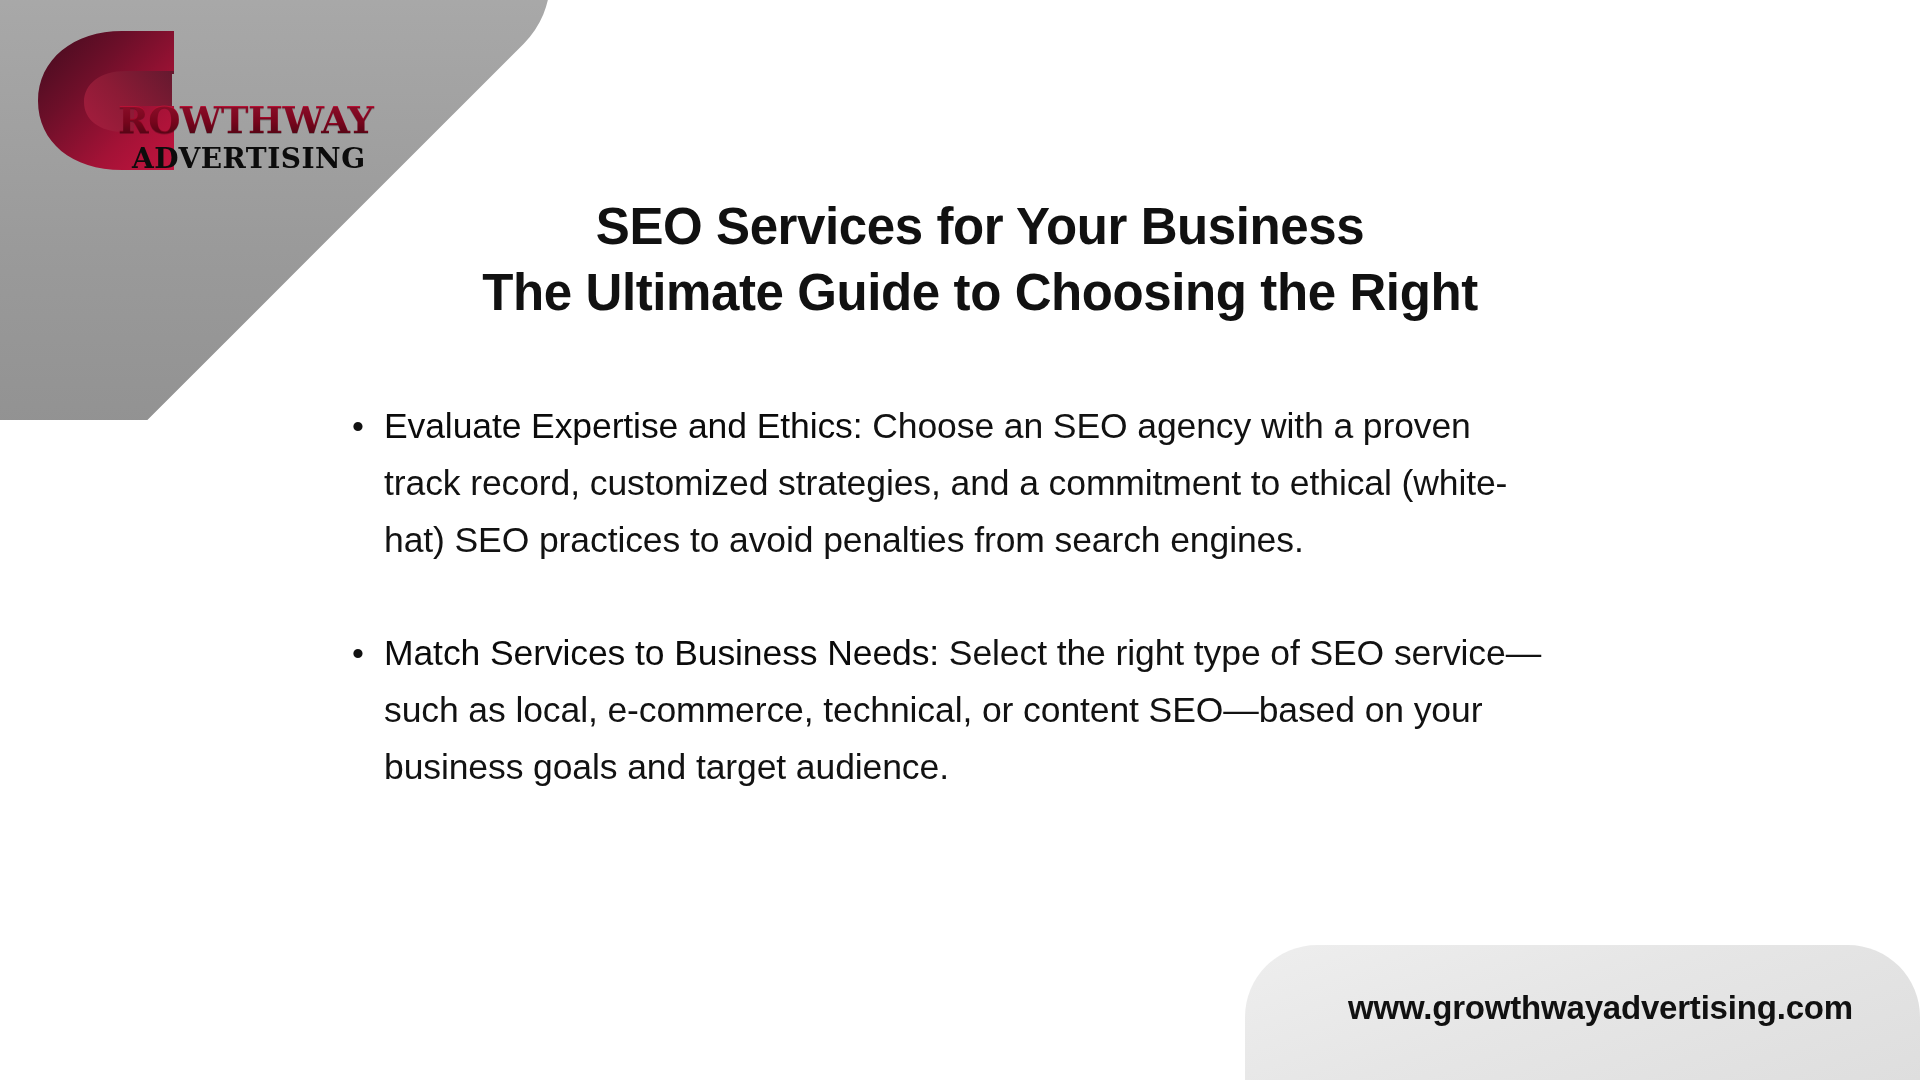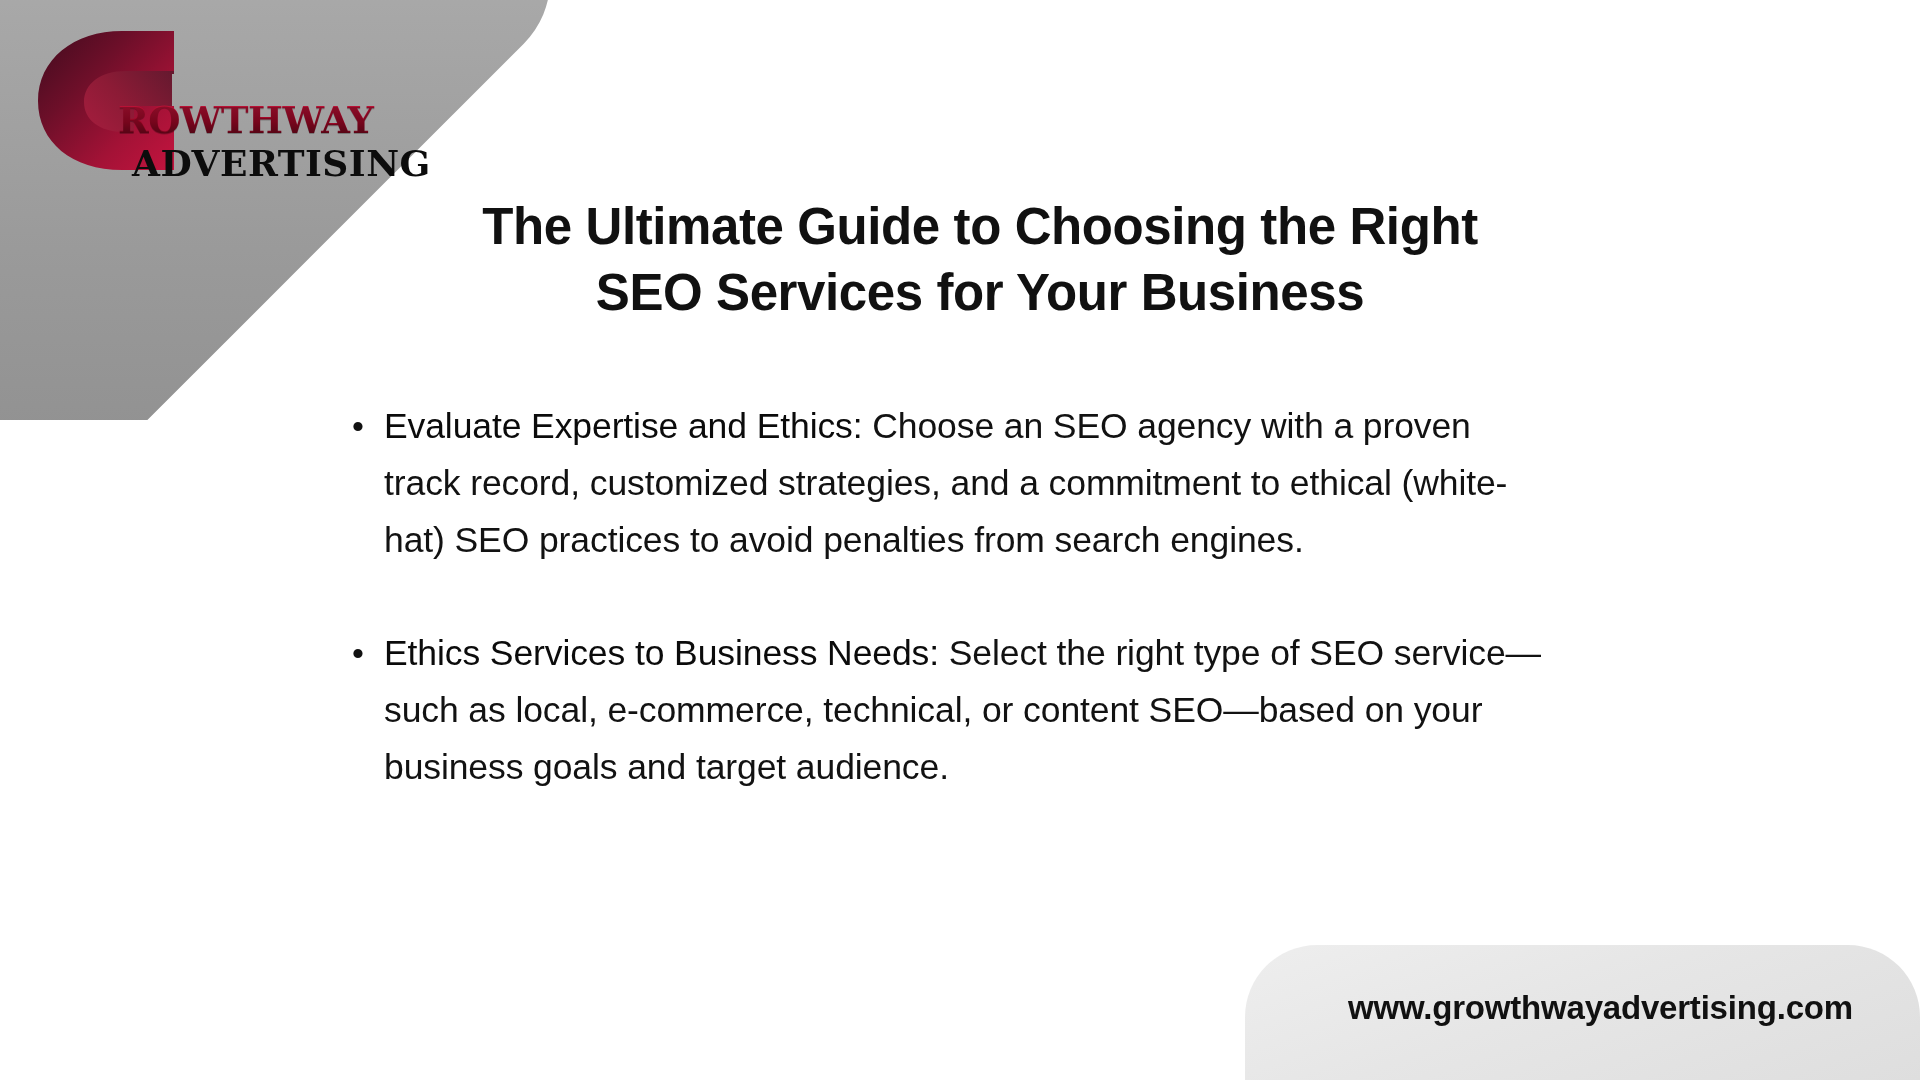"ADVERTISING" .logo-line2 { font-size: 36px -> 28px }
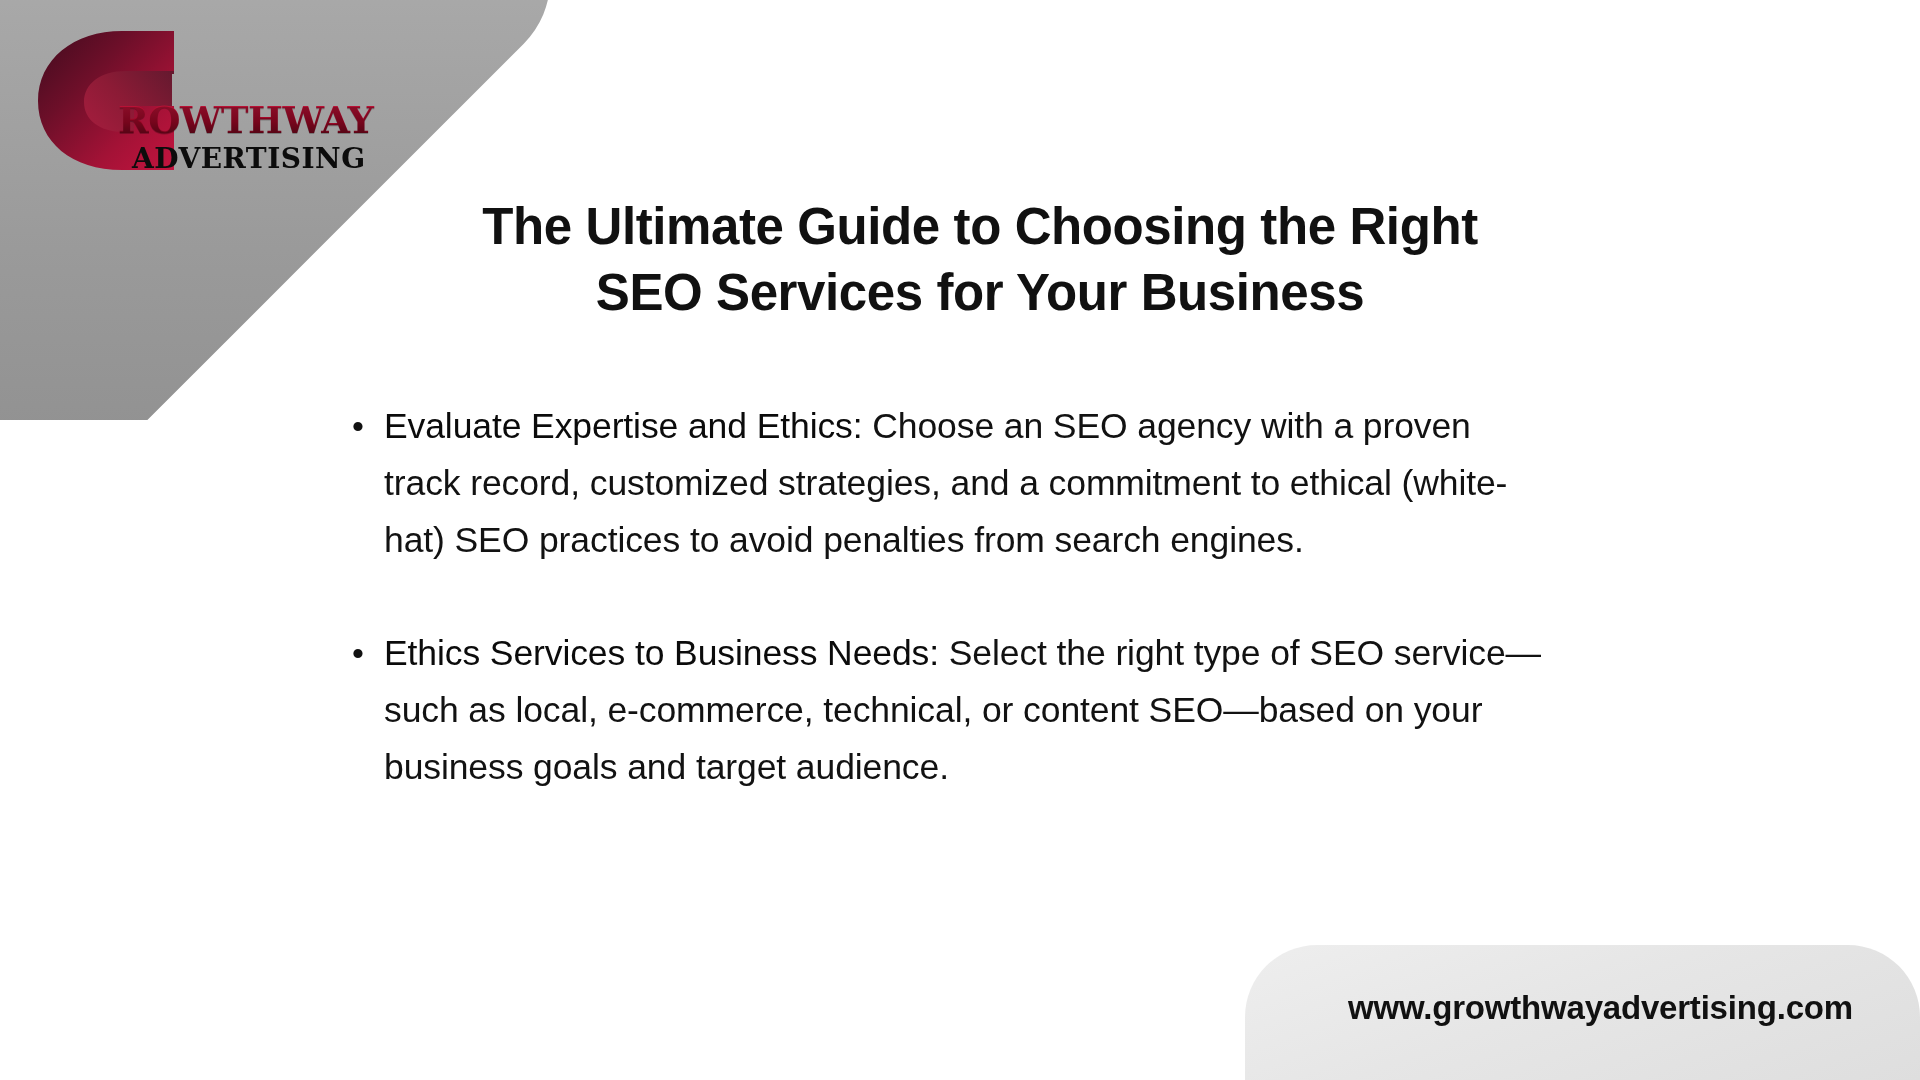"The Ultimate Guide to Choosing" span.tline { order: before "SEO Services for Your Business" -> after "SEO Services for Your Business" }
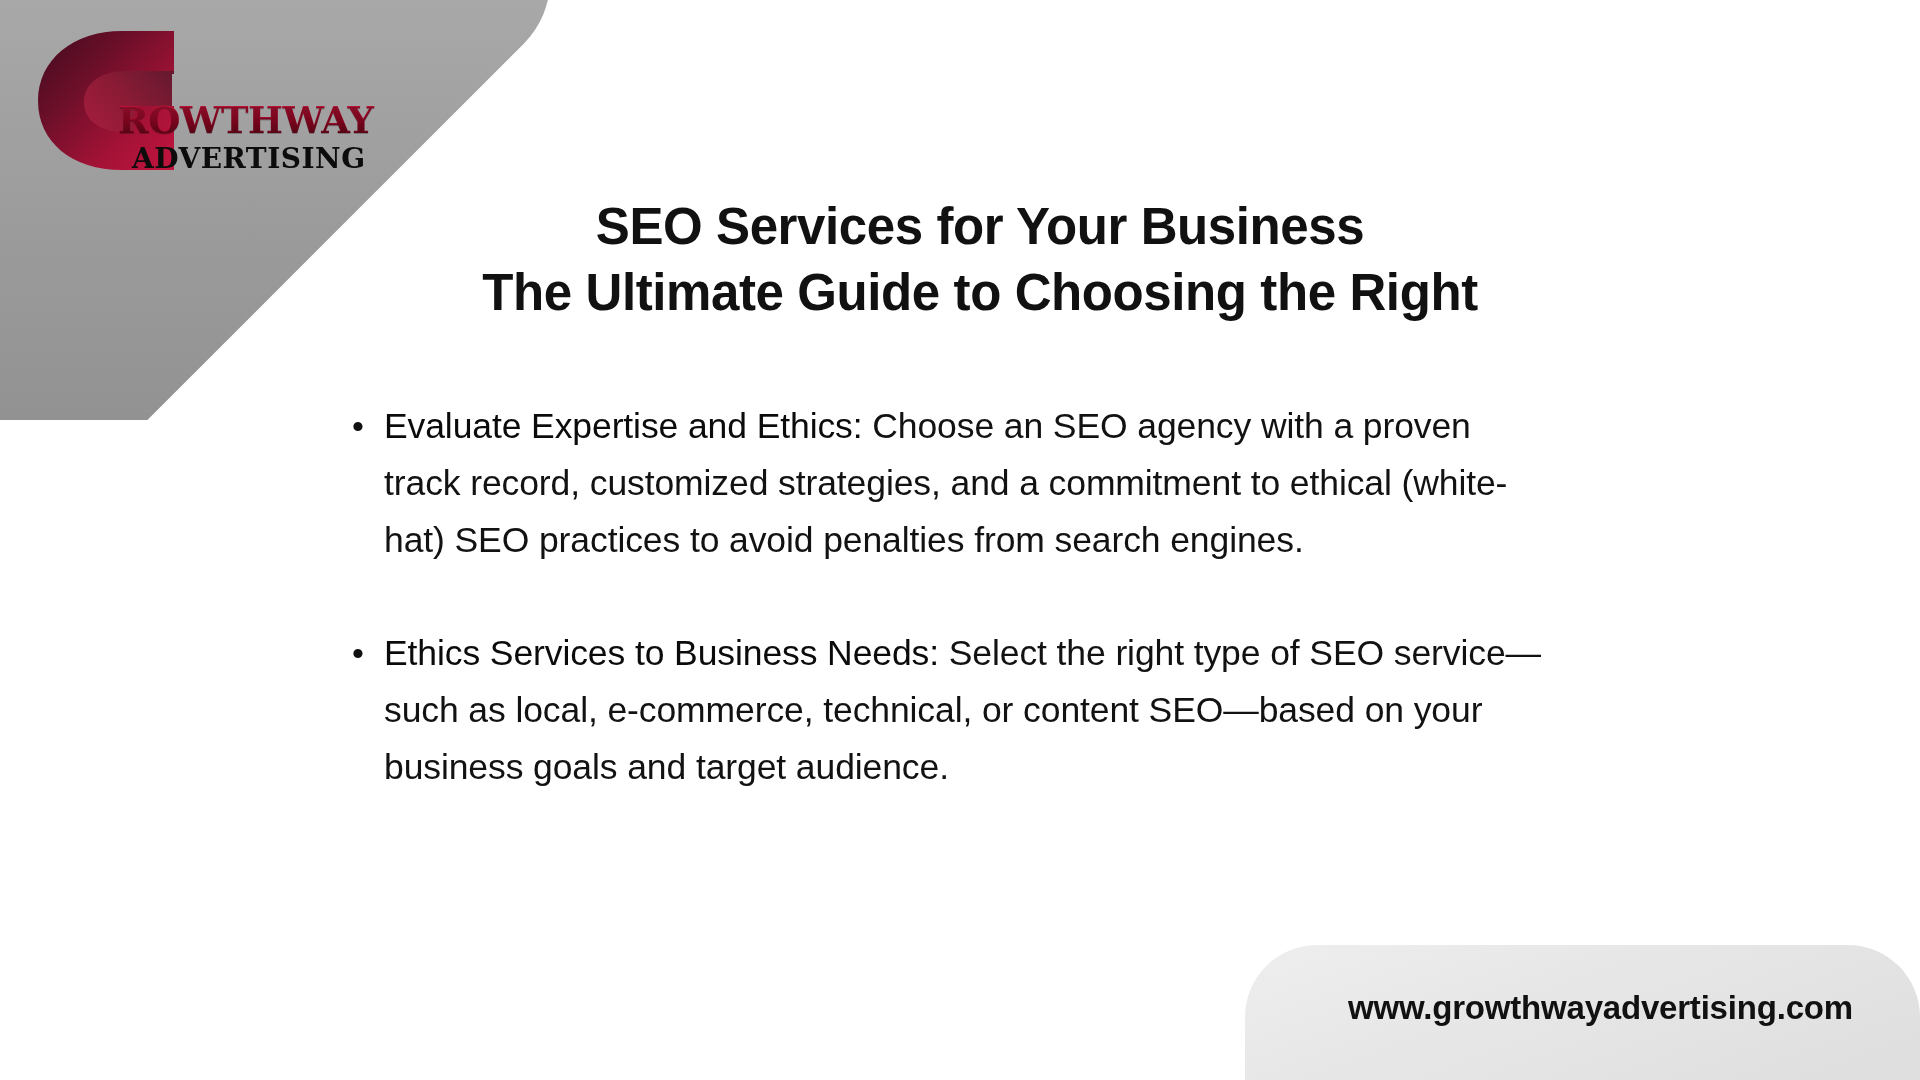"Ethics Services to Business Needs:" span.bullet-lead { text: Ethics -> Match }
